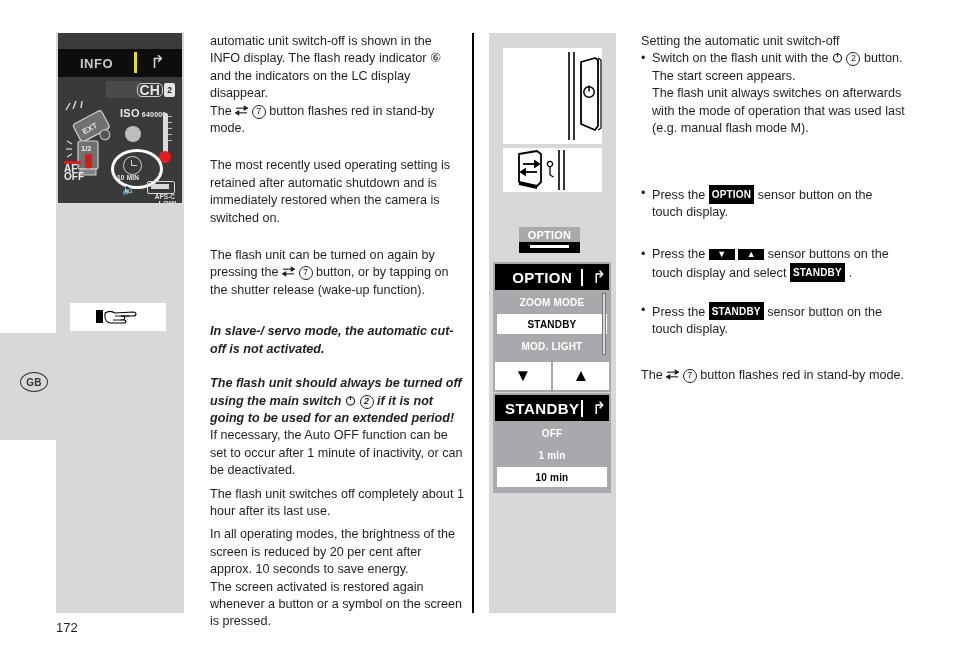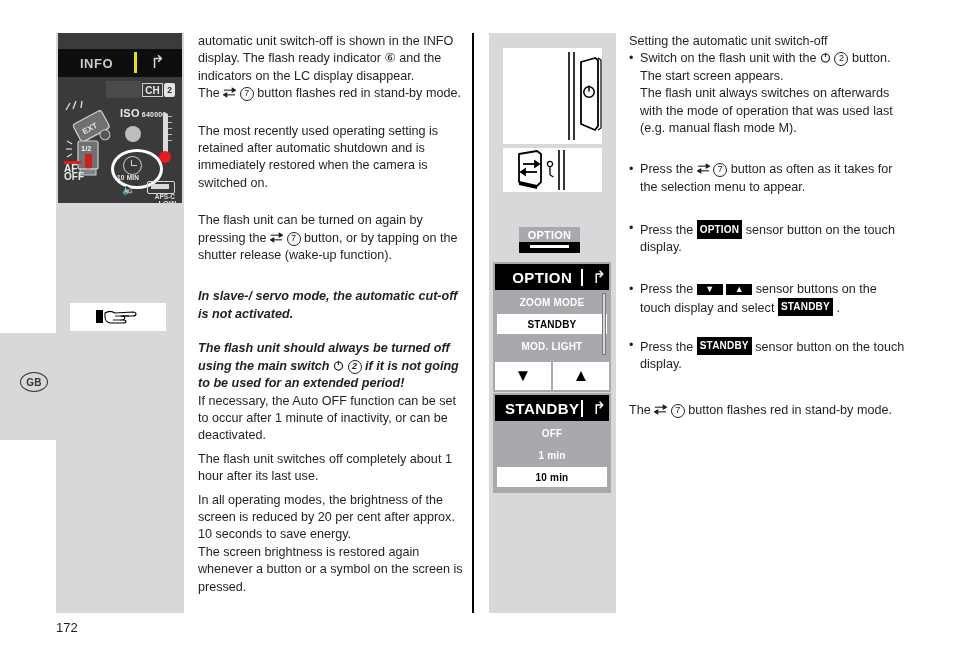"automatic unit switch-off is shown" .col-text p { margin: 0 0 0 4px -> 0 0 0 16px }
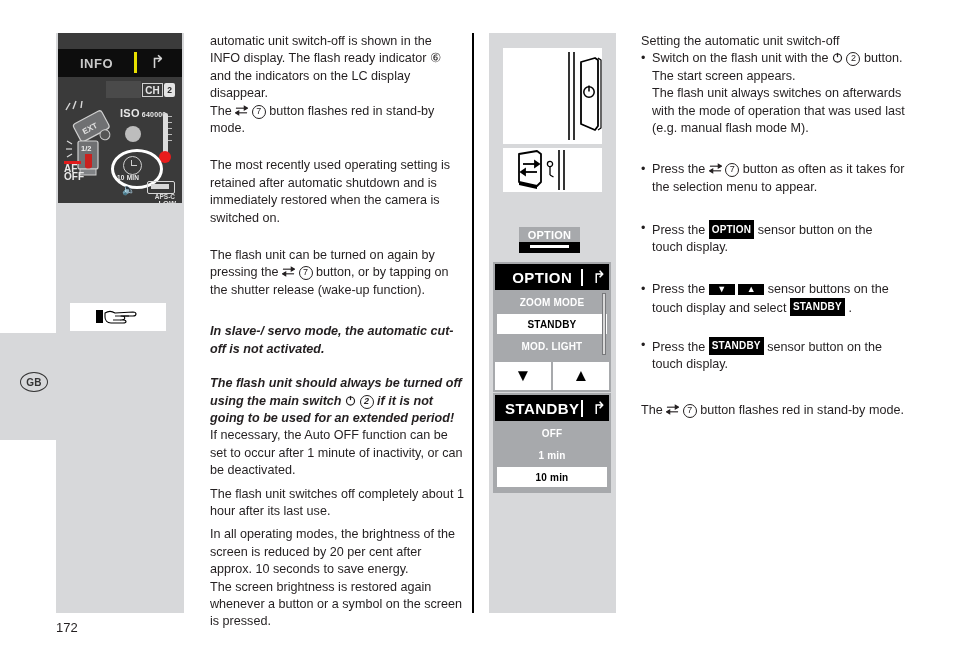"CH" .ch-box .ch-t { border-radius: 0 -> 5px; font-size: 10px -> 14px }
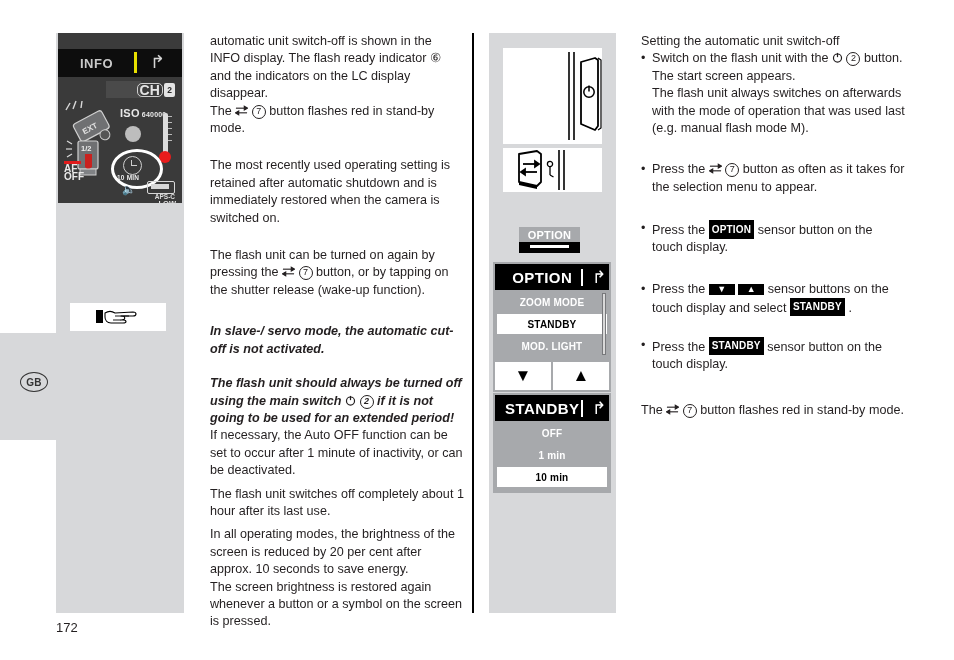"Press the 7 button as" p.bullet { html: <p> <span>Press the </span><svg> <g> <line></line> <polygon></polygon> <line></line> <polygon></polygon> </g> </svg> <span>7</span><span> button as often as it takes for the selection menu to appear.</span> </p> -> none }
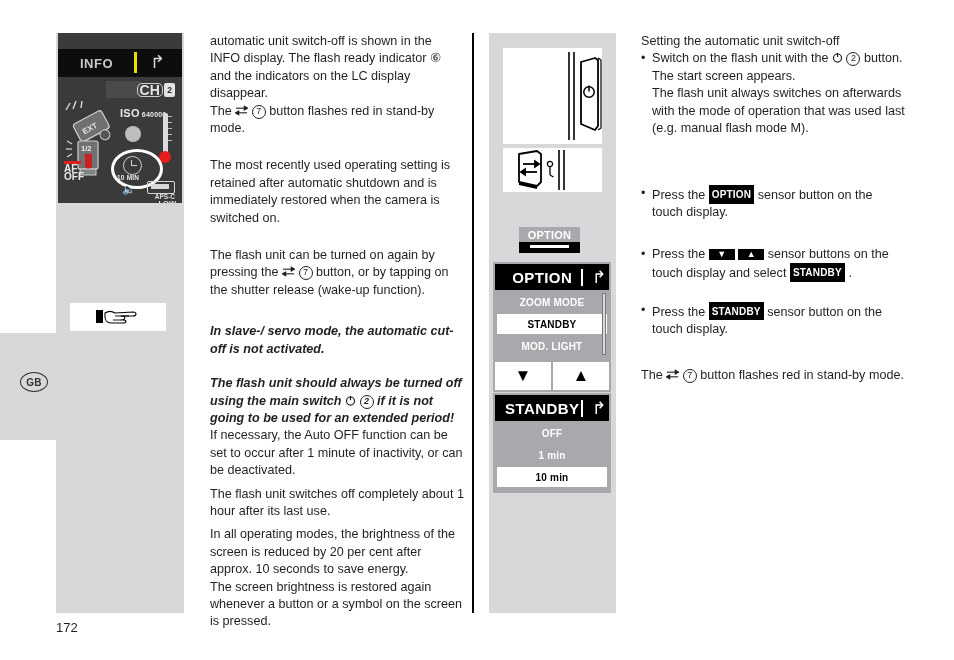"The screen brightness is restored" p { text: brightness -> activated }
